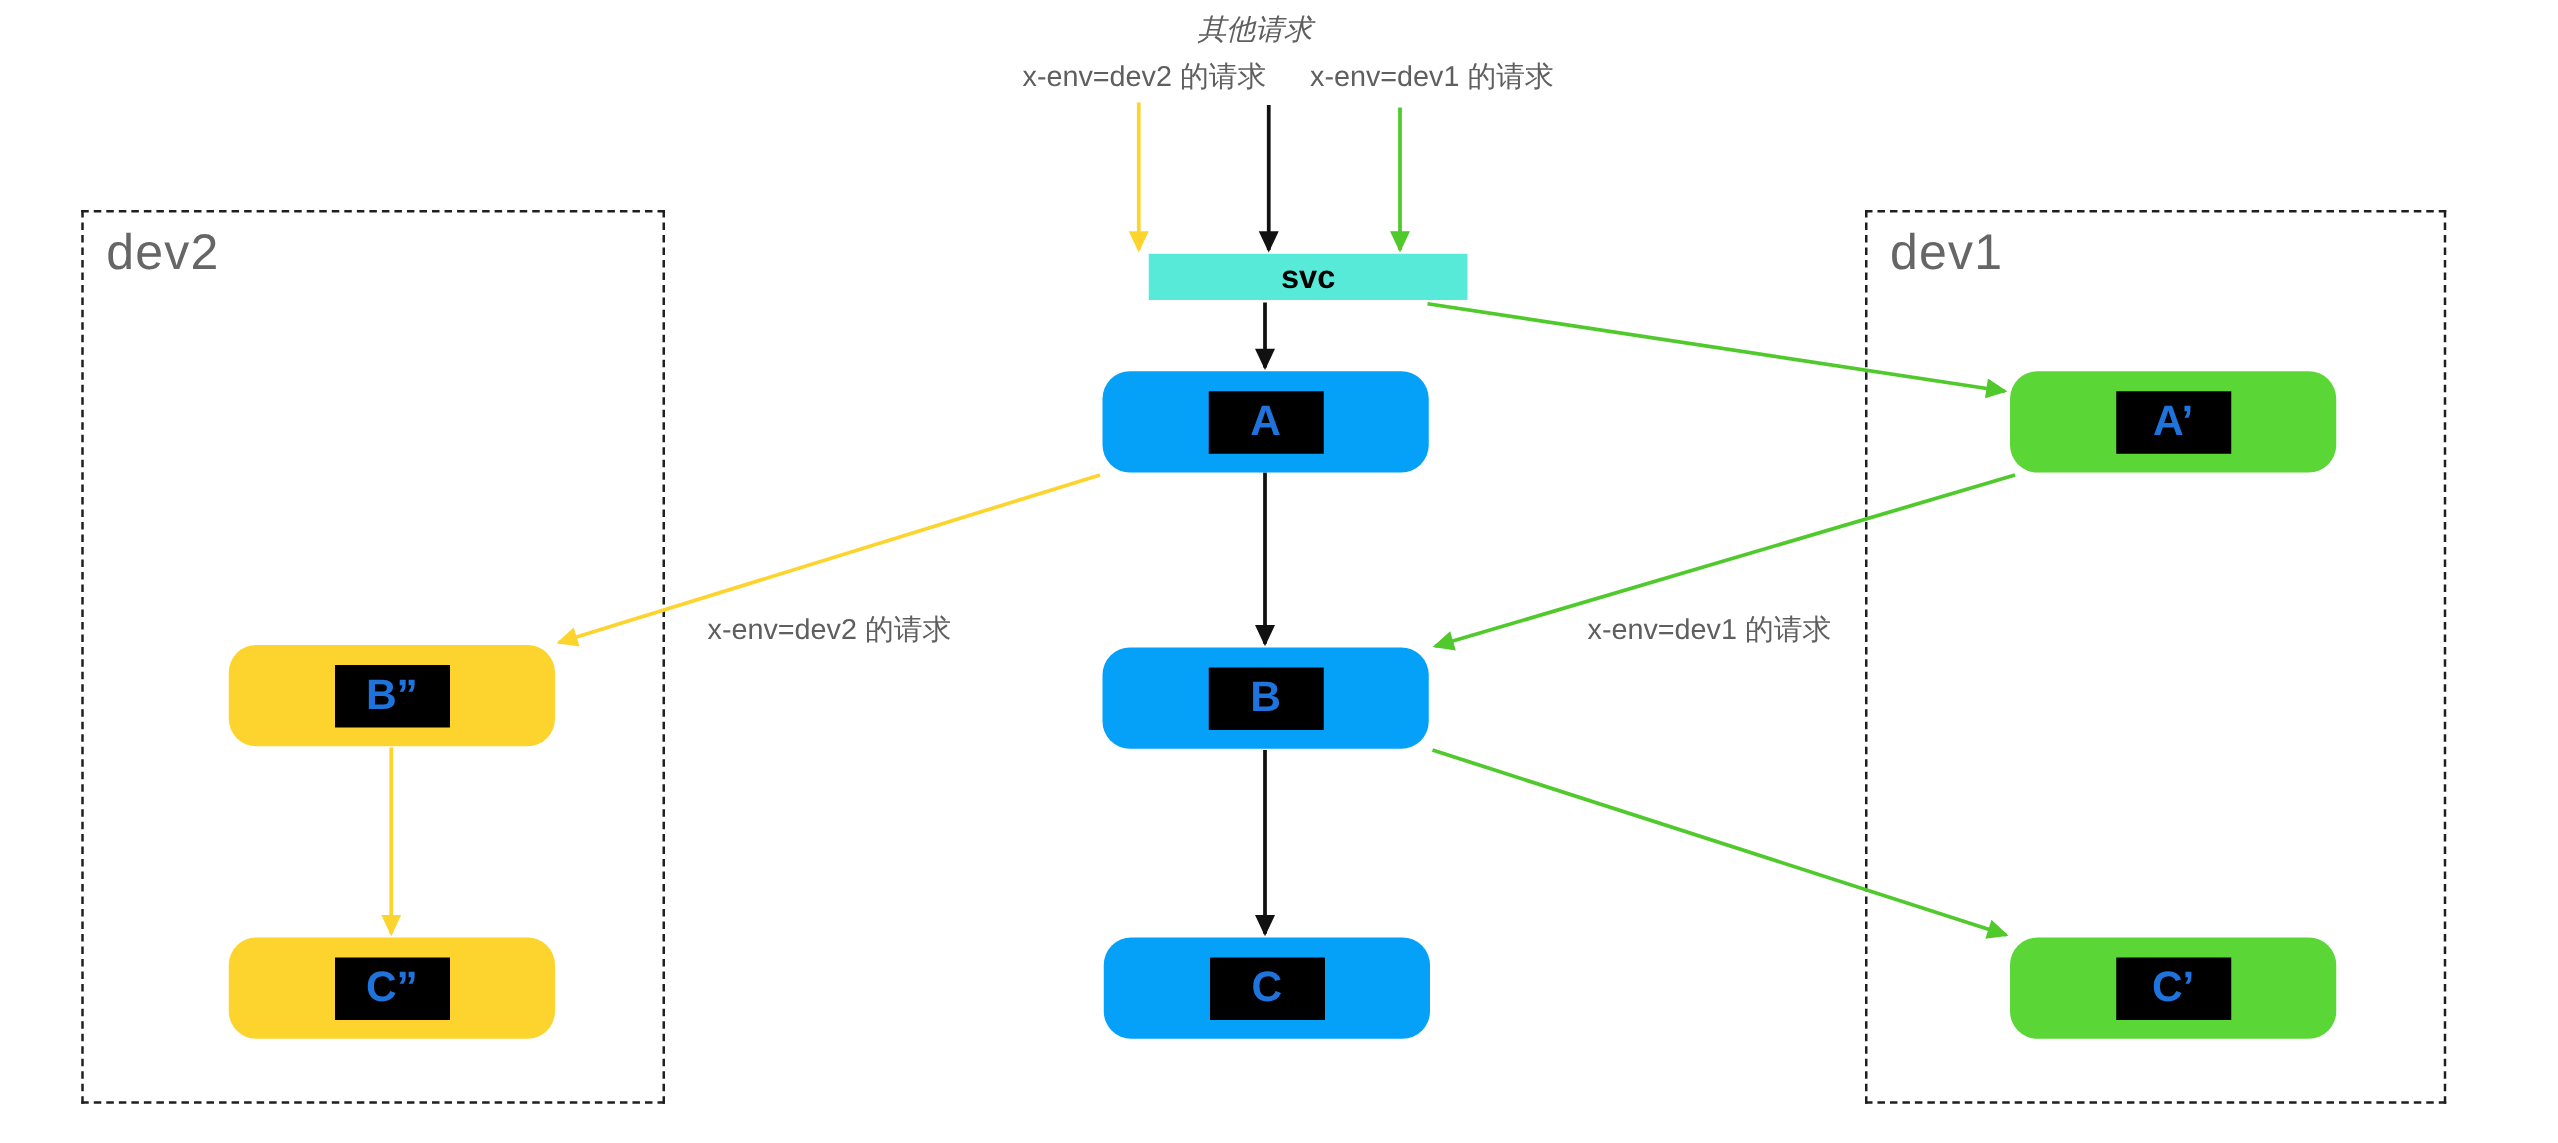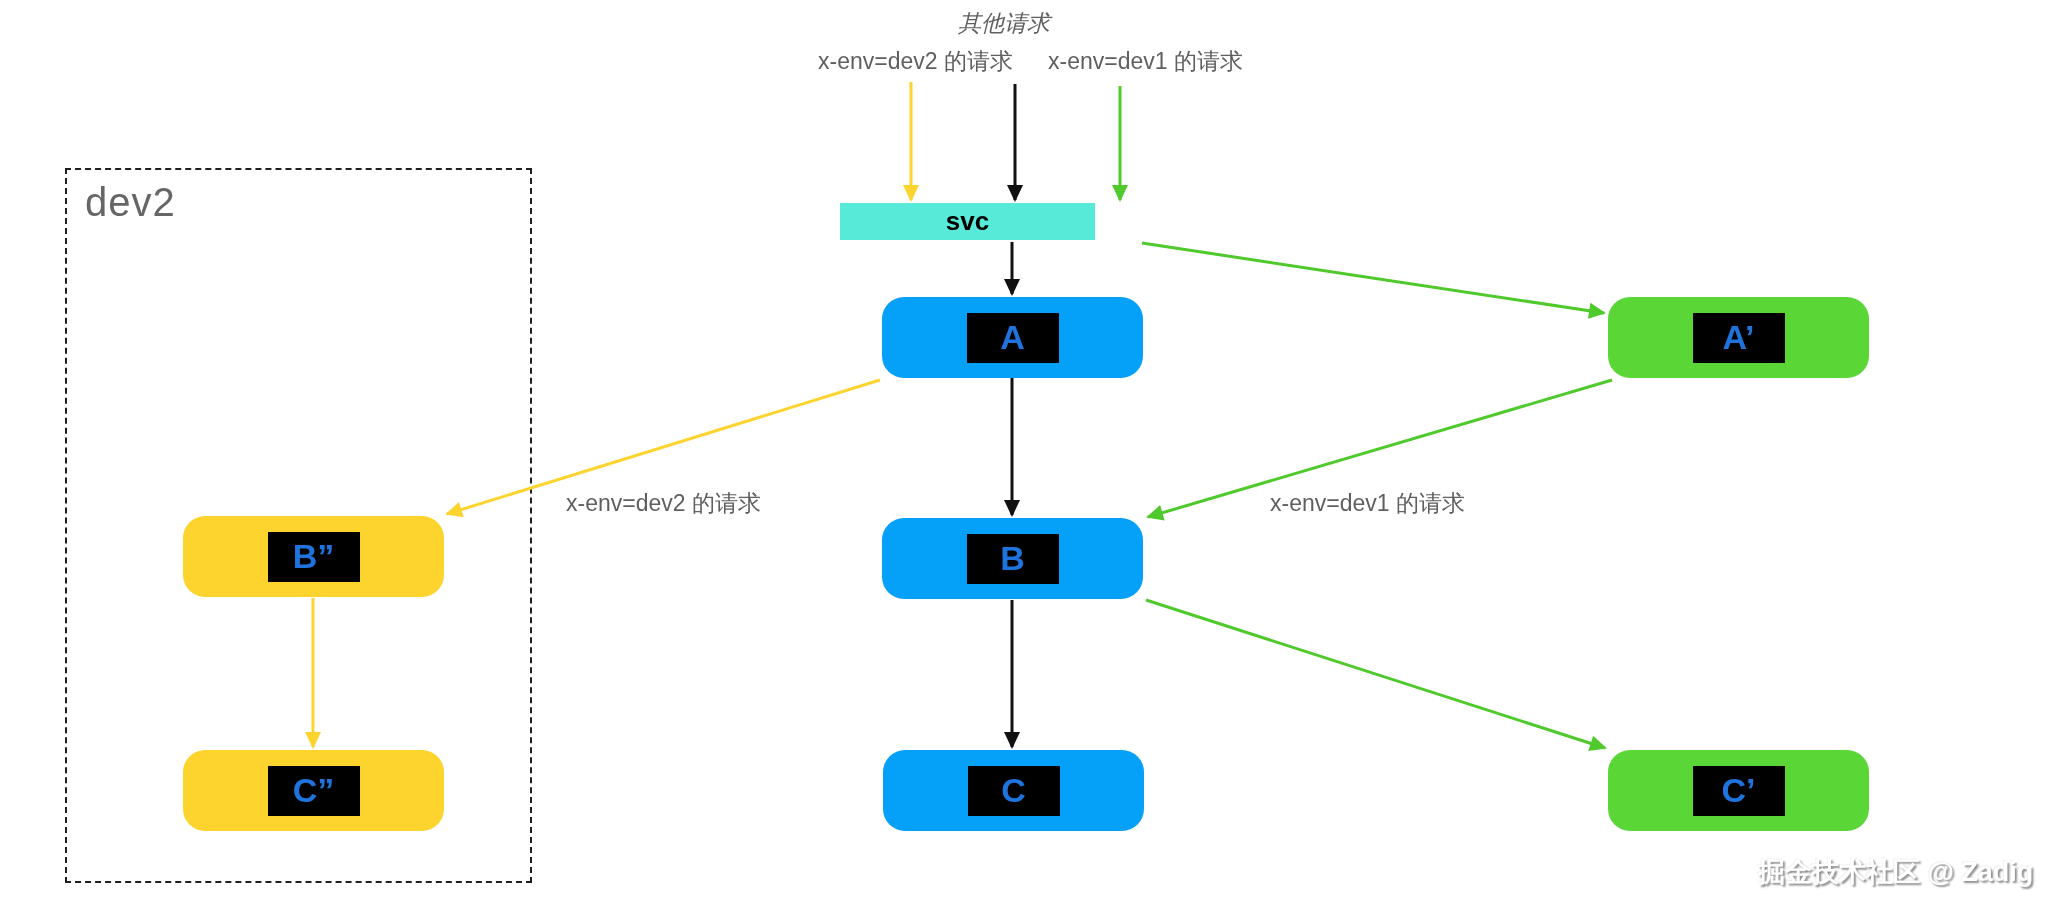"svc" .svc-bar { left: 840px -> 919px }
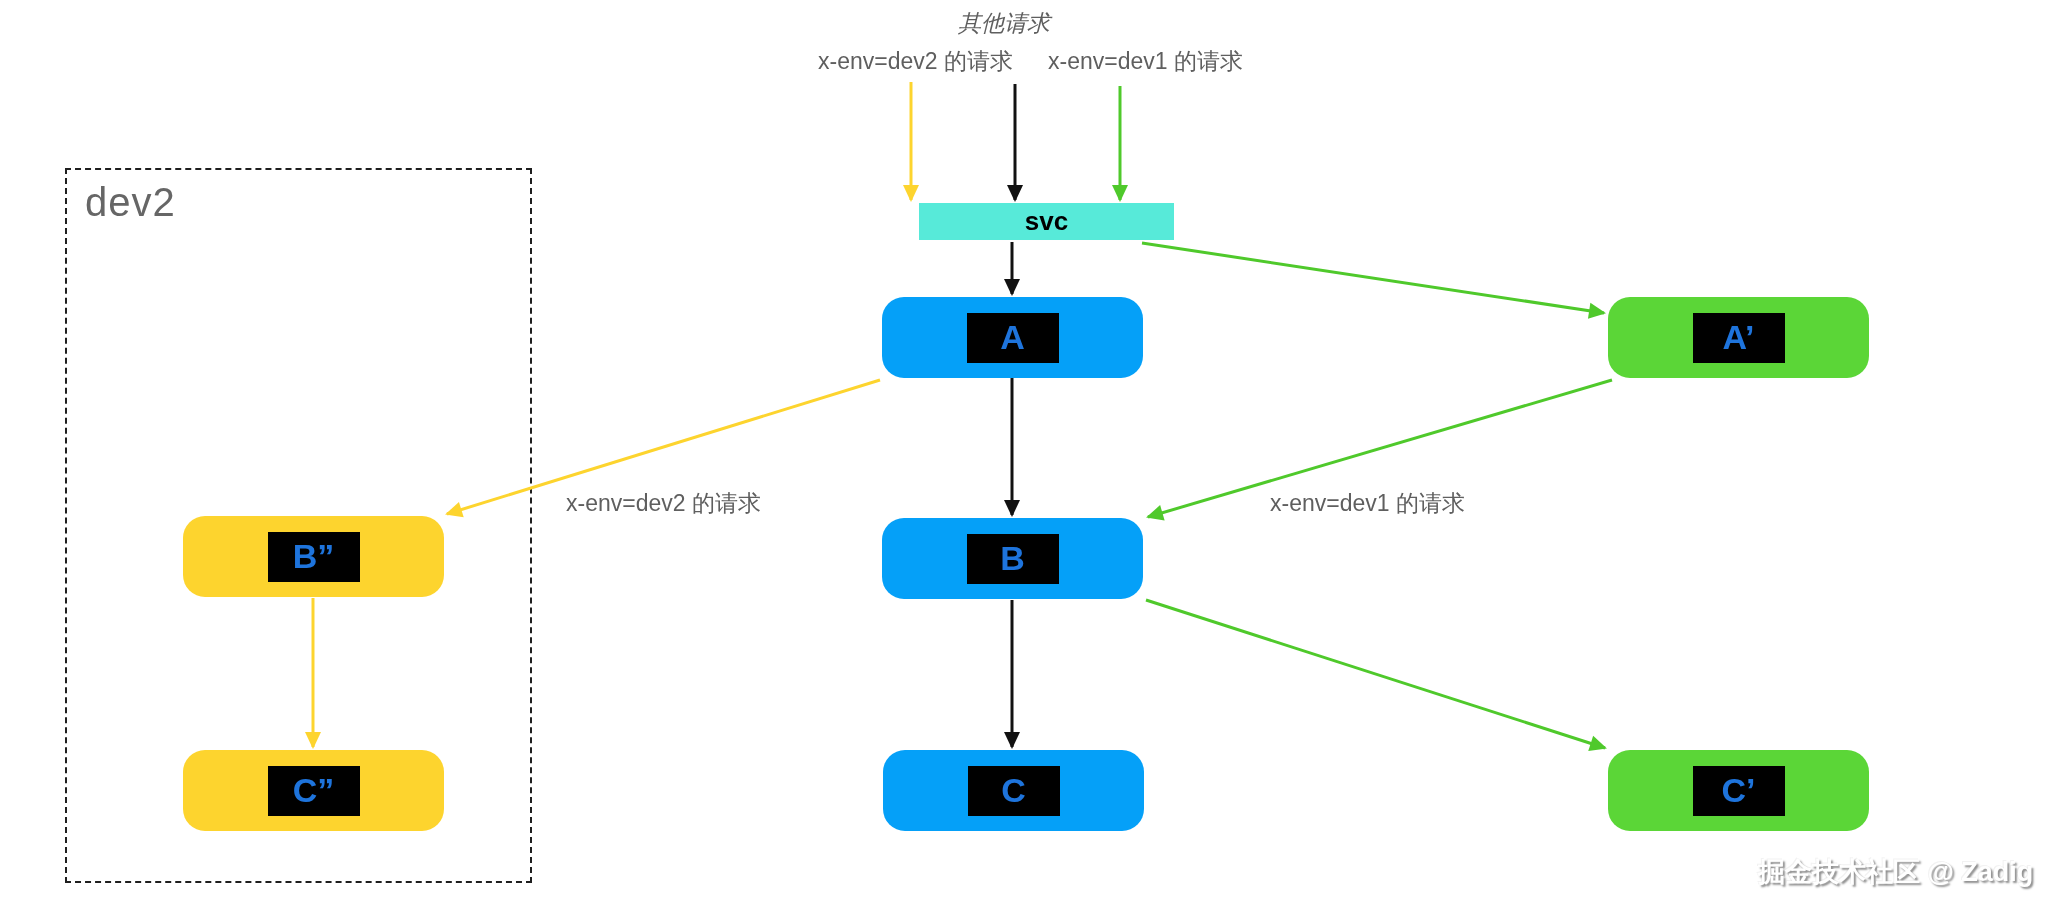"dev1" div.env-box { html: none -> <div> <span>dev1</span> </div> }
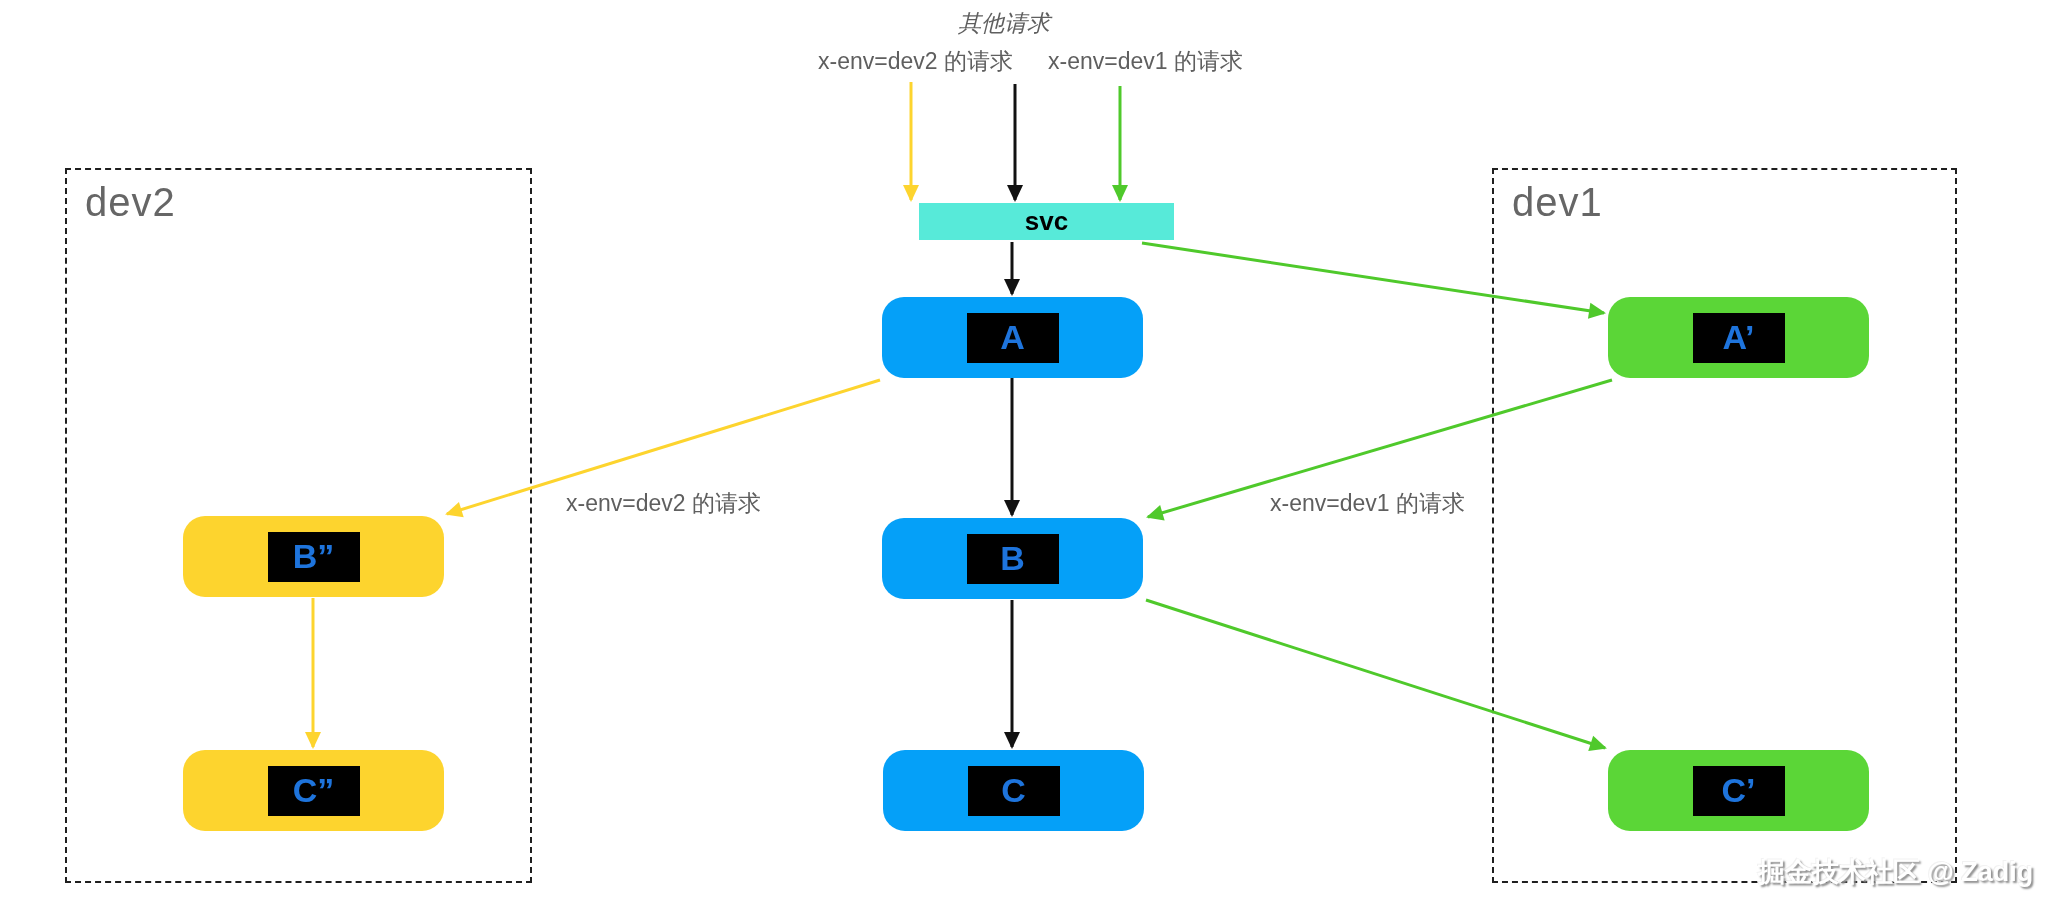"掘金技术社区 @ Zadig" div.watermark { html: <div>掘金技术社区 @ Zadig</div> -> none }
